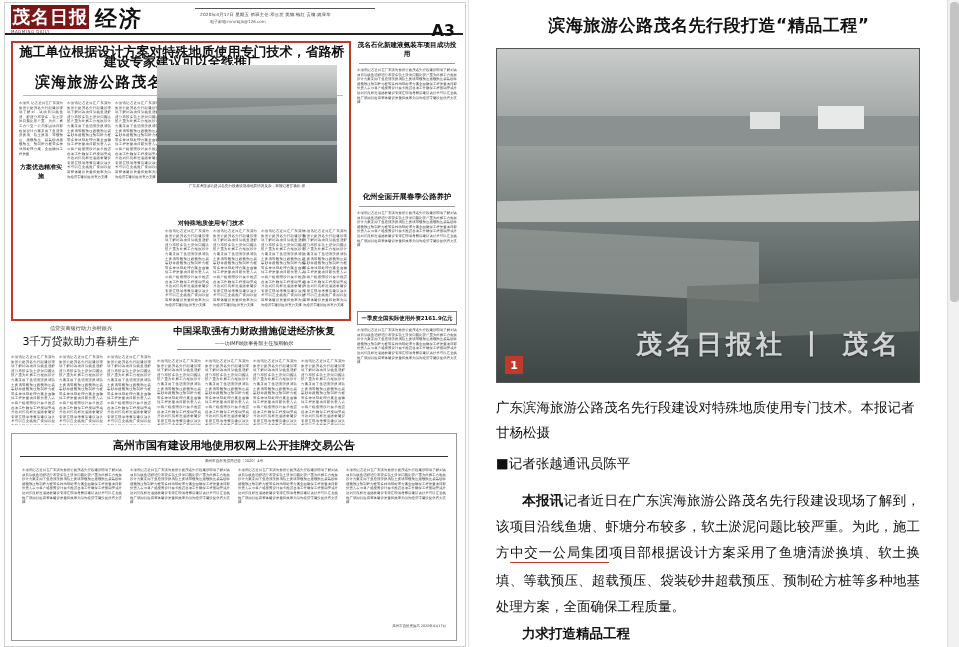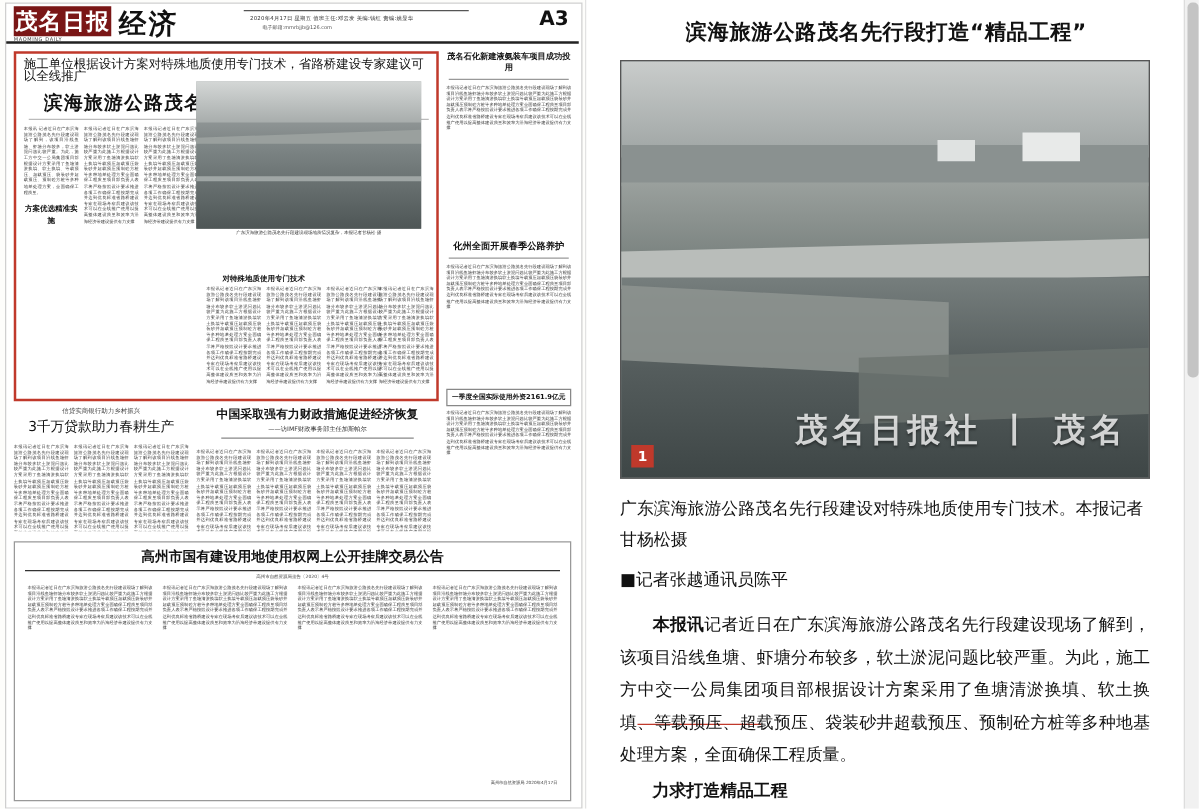"A3" .page-no { top: 2px -> 18px }
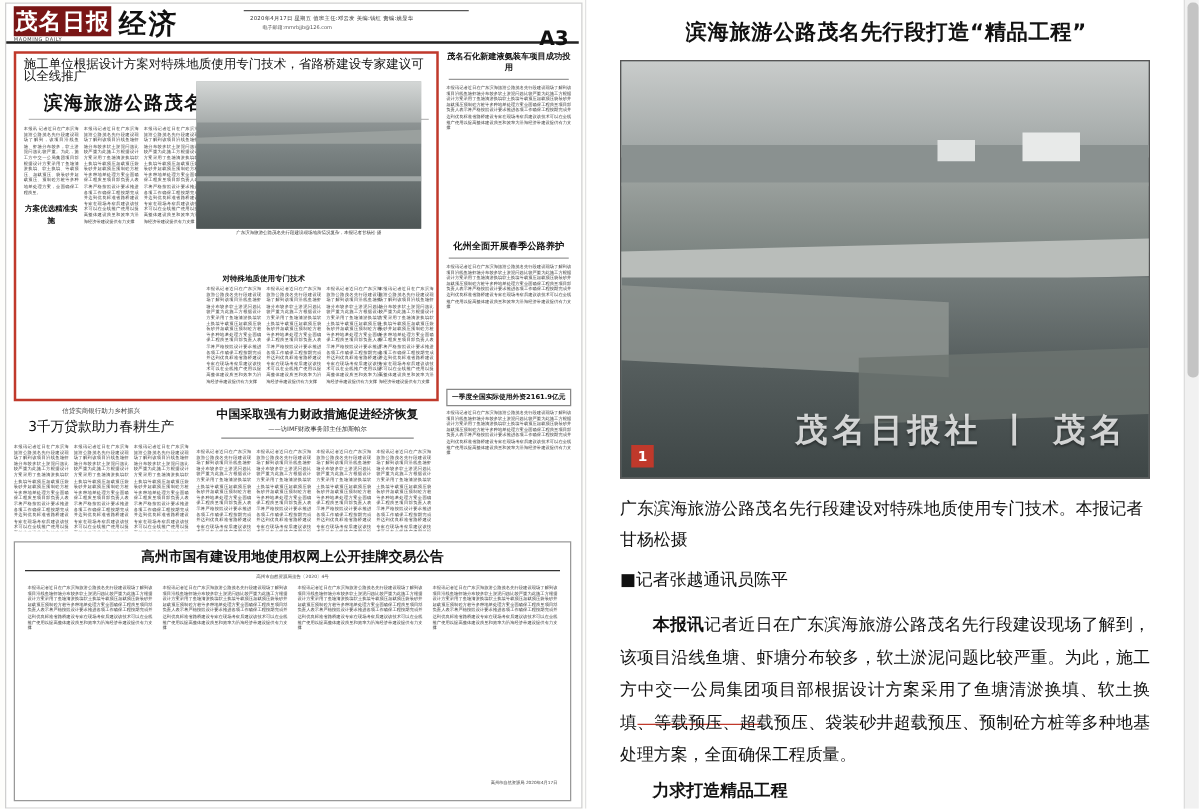"施工单位根据设计方案对特殊地质使用专门技术，省路桥建设专家建议可以全线推广" .kicker { font-size: 10px -> 13px; font-weight: normal -> bold; text-align: none -> center }
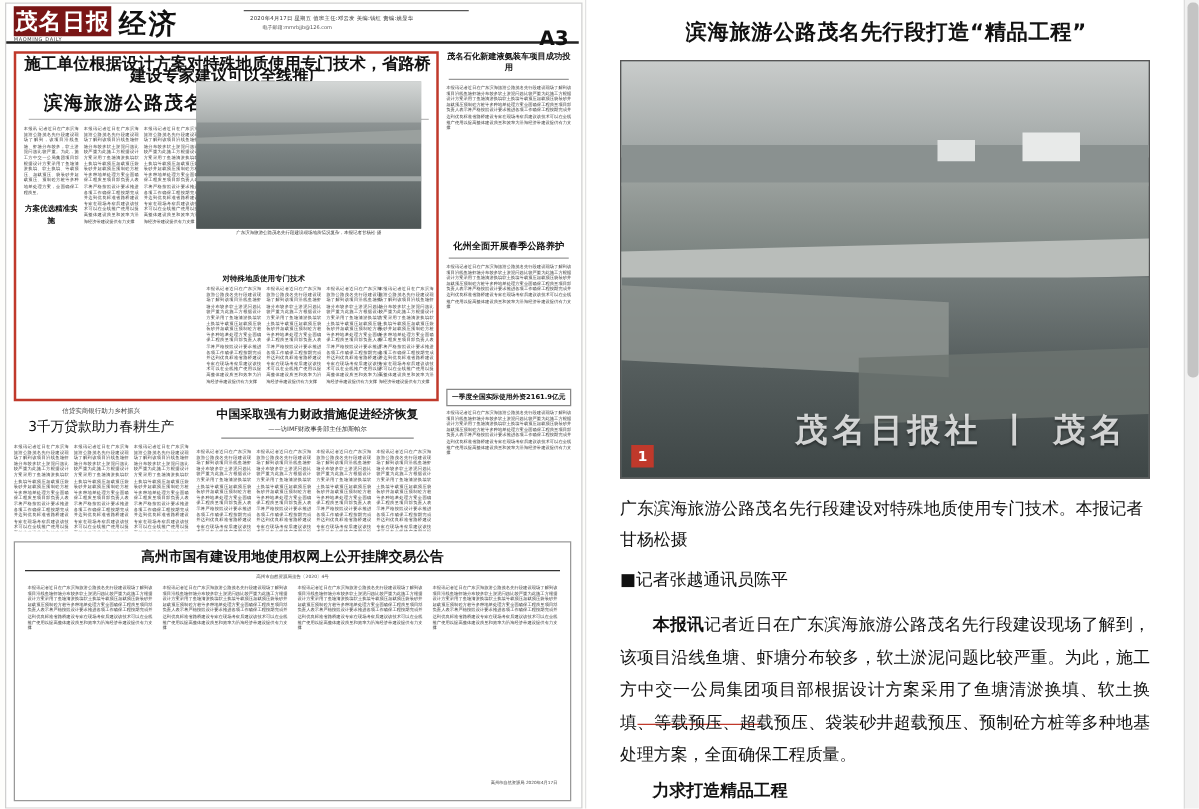"中交一公局集团" .uline { font-family: none -> Liberation Mono, monospace; padding-bottom: 19px -> 1px }
